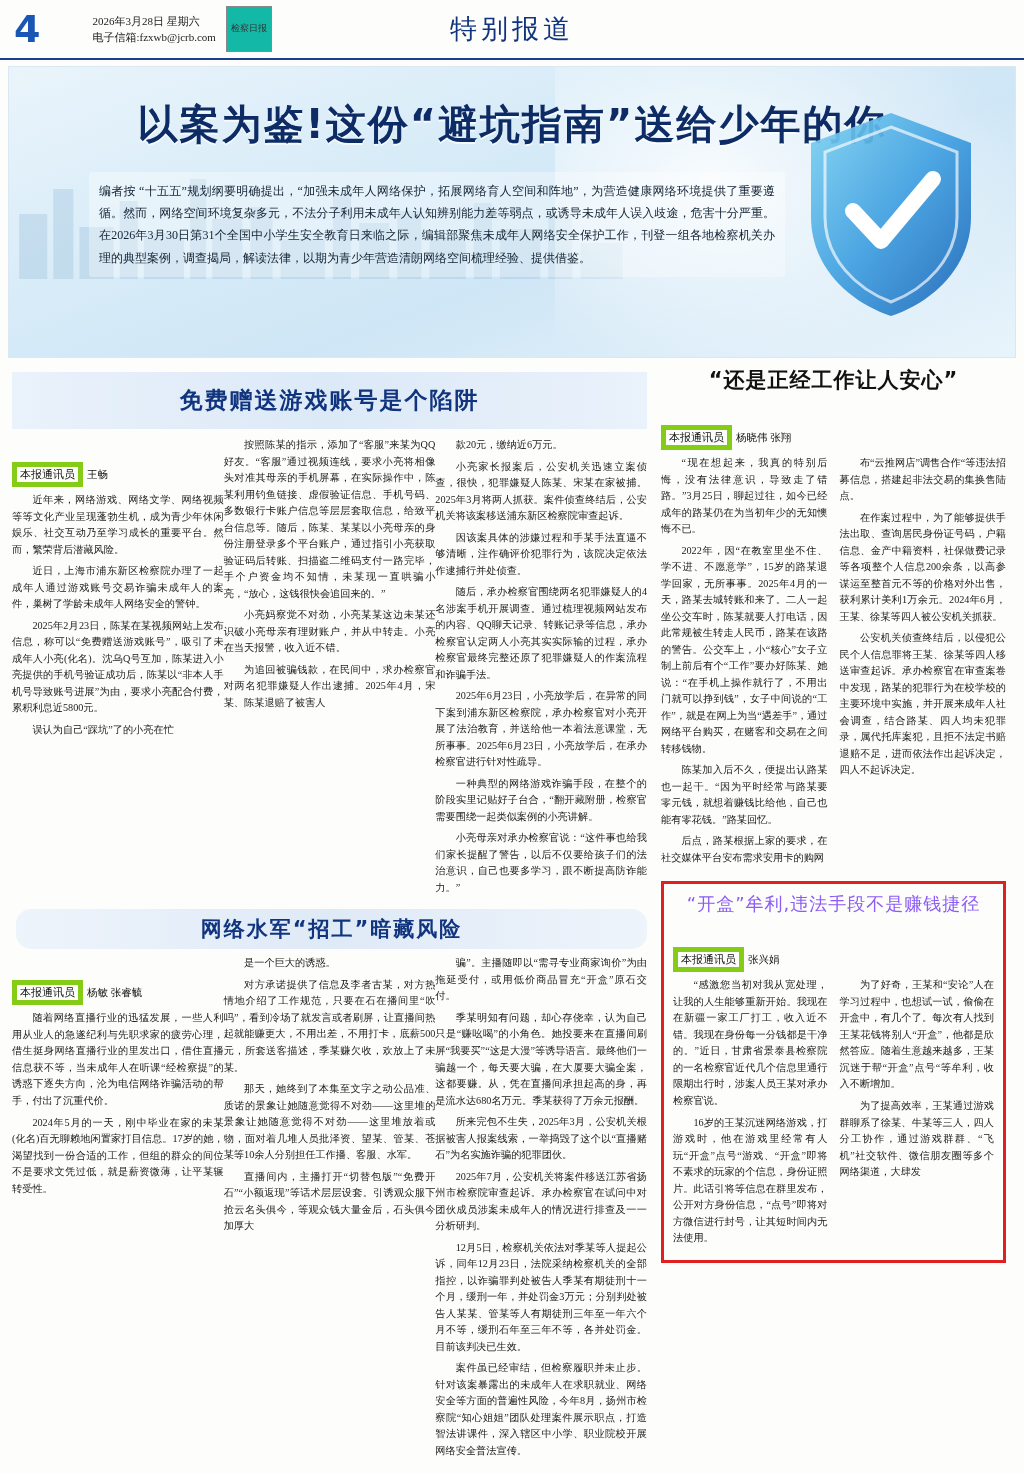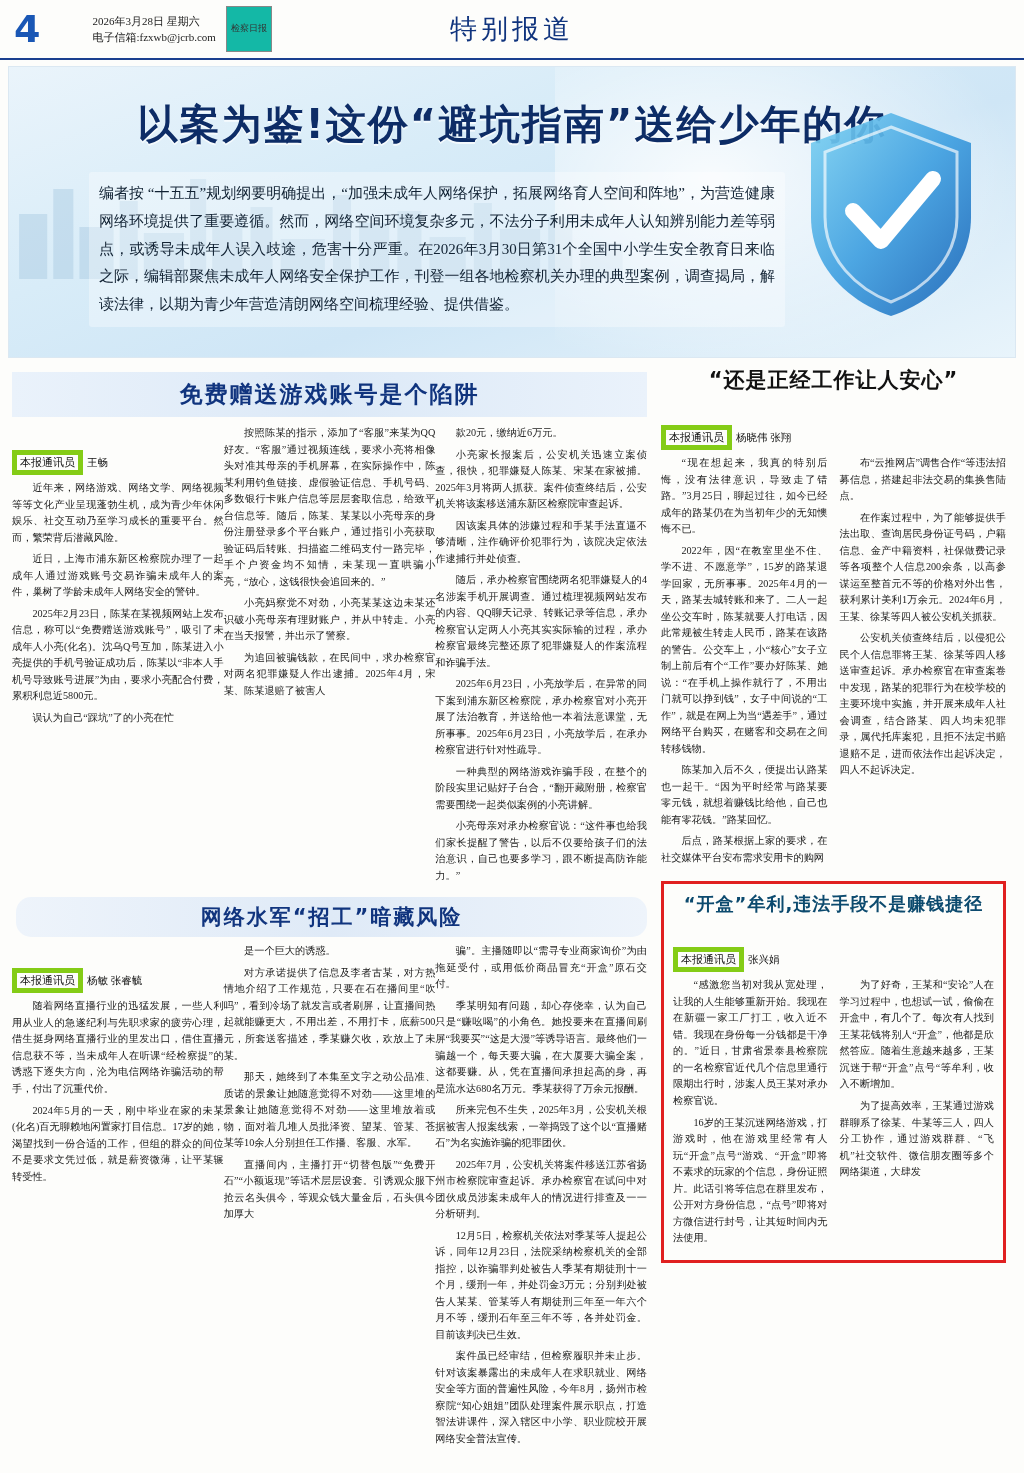"编者按" .editor-note { font-size: 15px -> 12px }
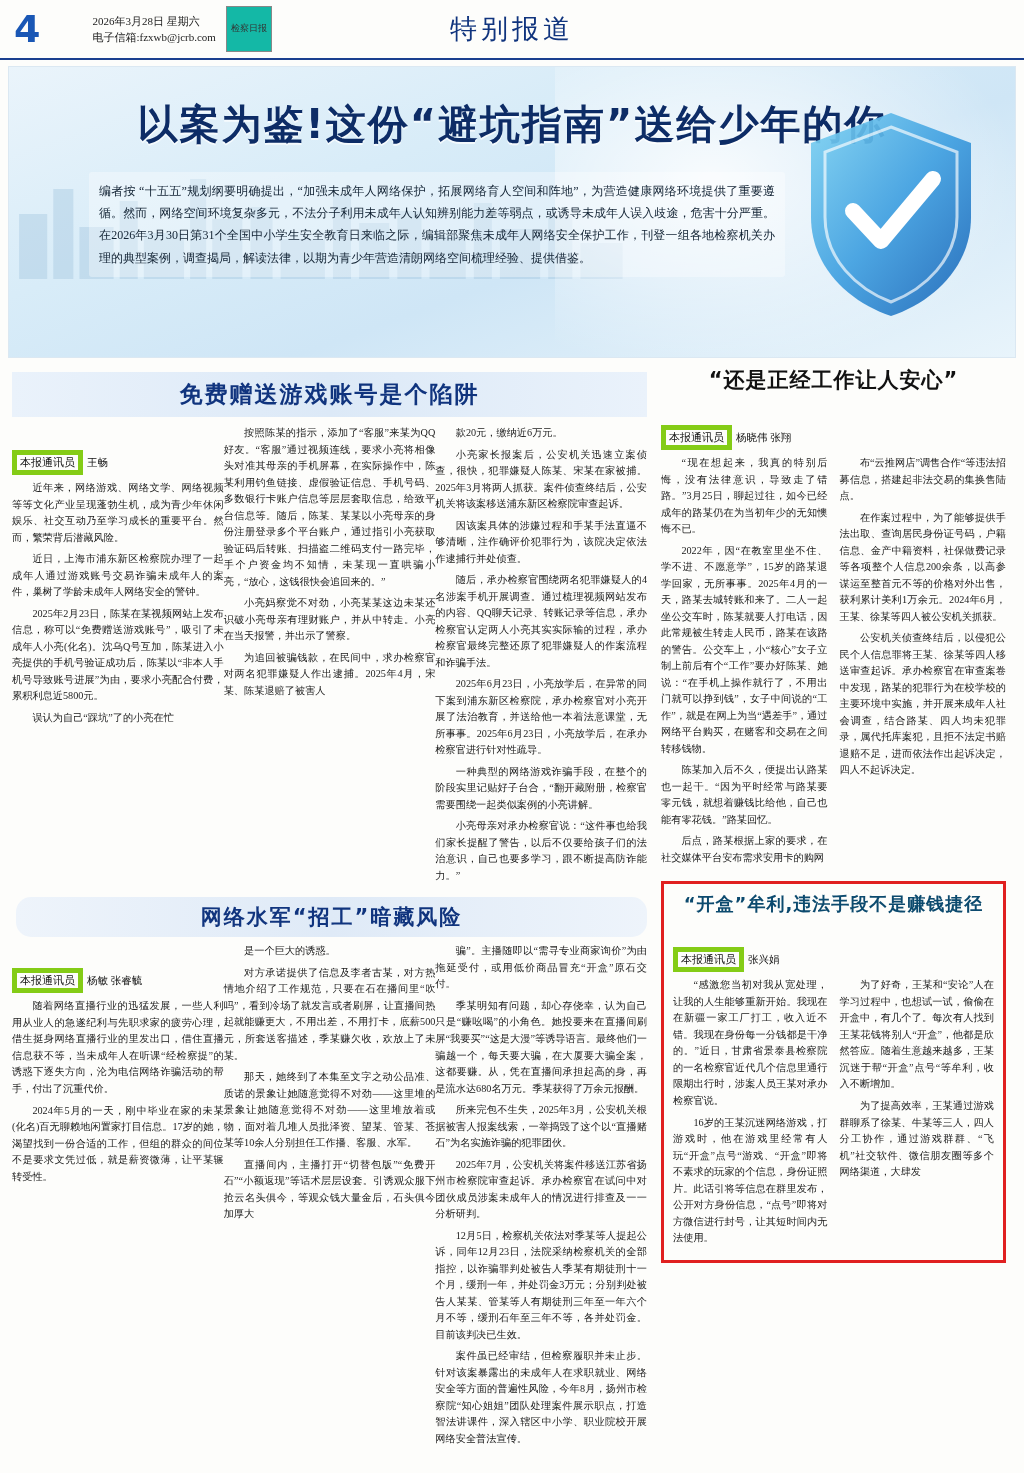"免费赠送游戏账号是个陷阱" .headline-bar h2 { margin: 0 -> 6px }
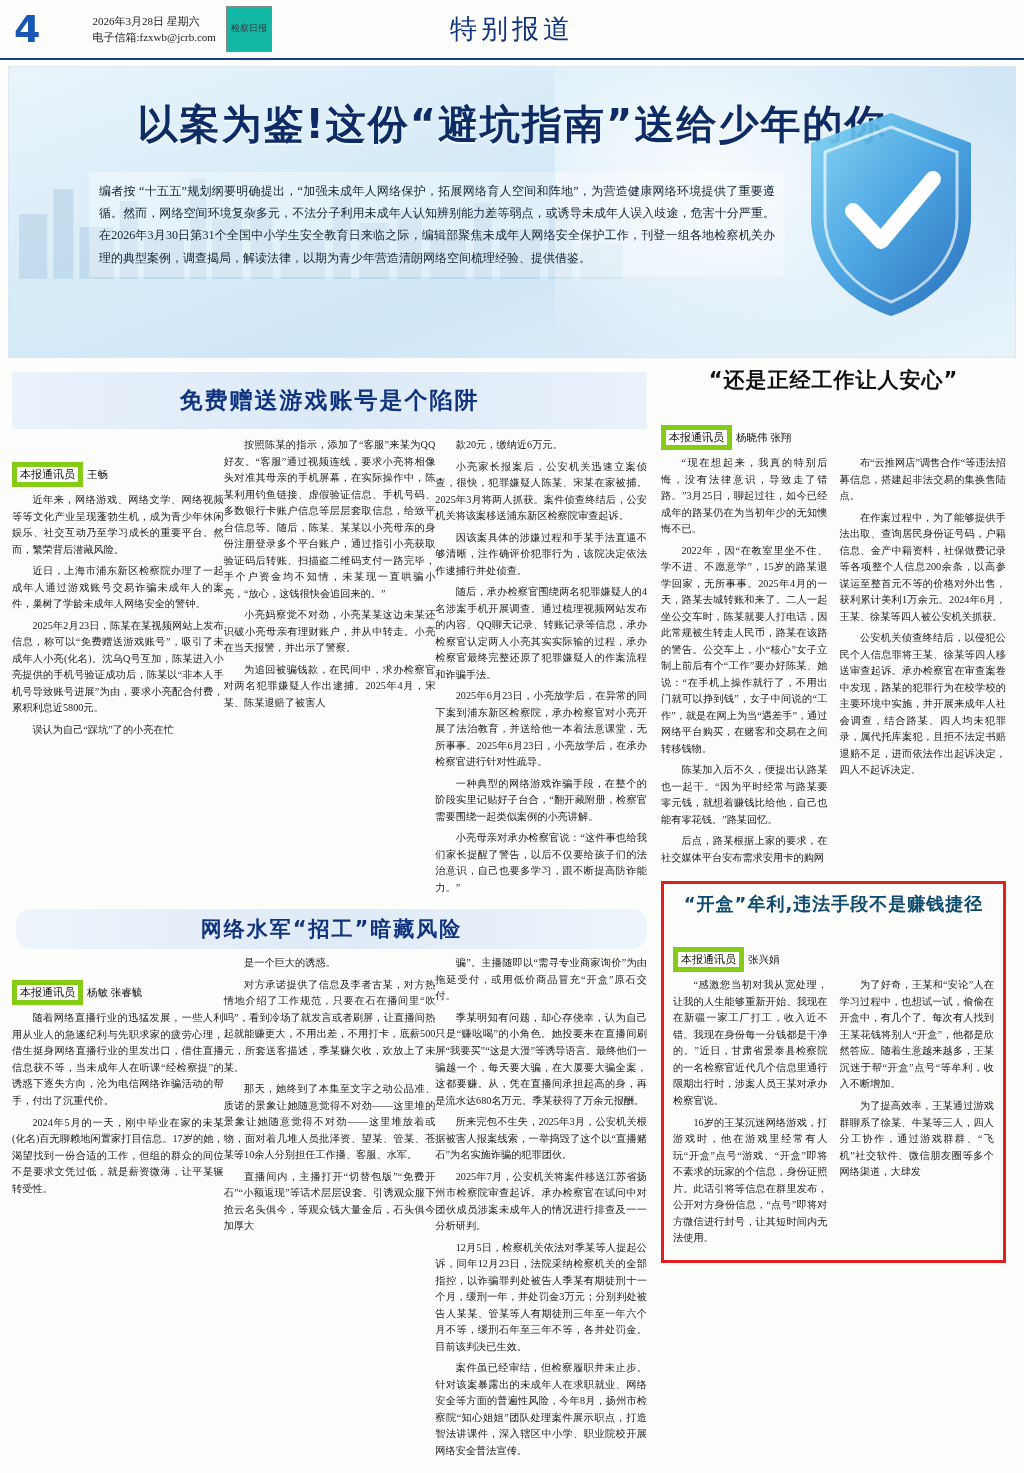"小亮妈察觉不对劲，小亮某某这边未某还识破小亮母亲有理财账户，并从中转走。小亮在当" p.col-p { text: 并出示了警察 -> 收入近不错 }
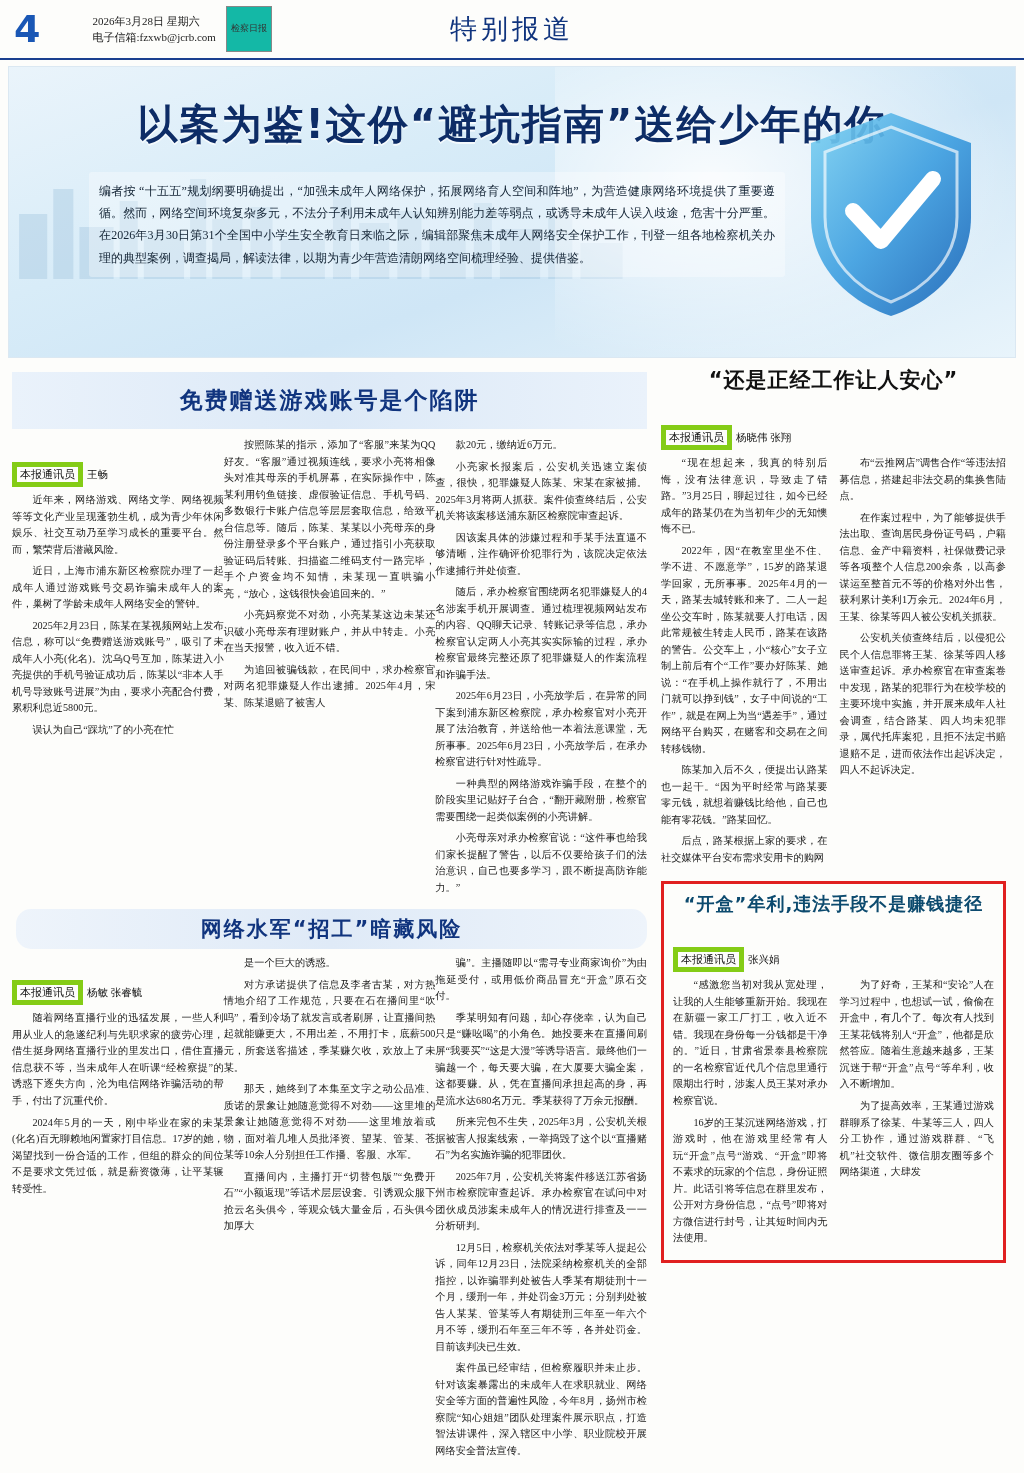"“开盒”牟利,违法手段不是赚钱捷径" .redbox h3 { color: #0c4a6e -> #8b5cf6; font-weight: bold -> normal }
